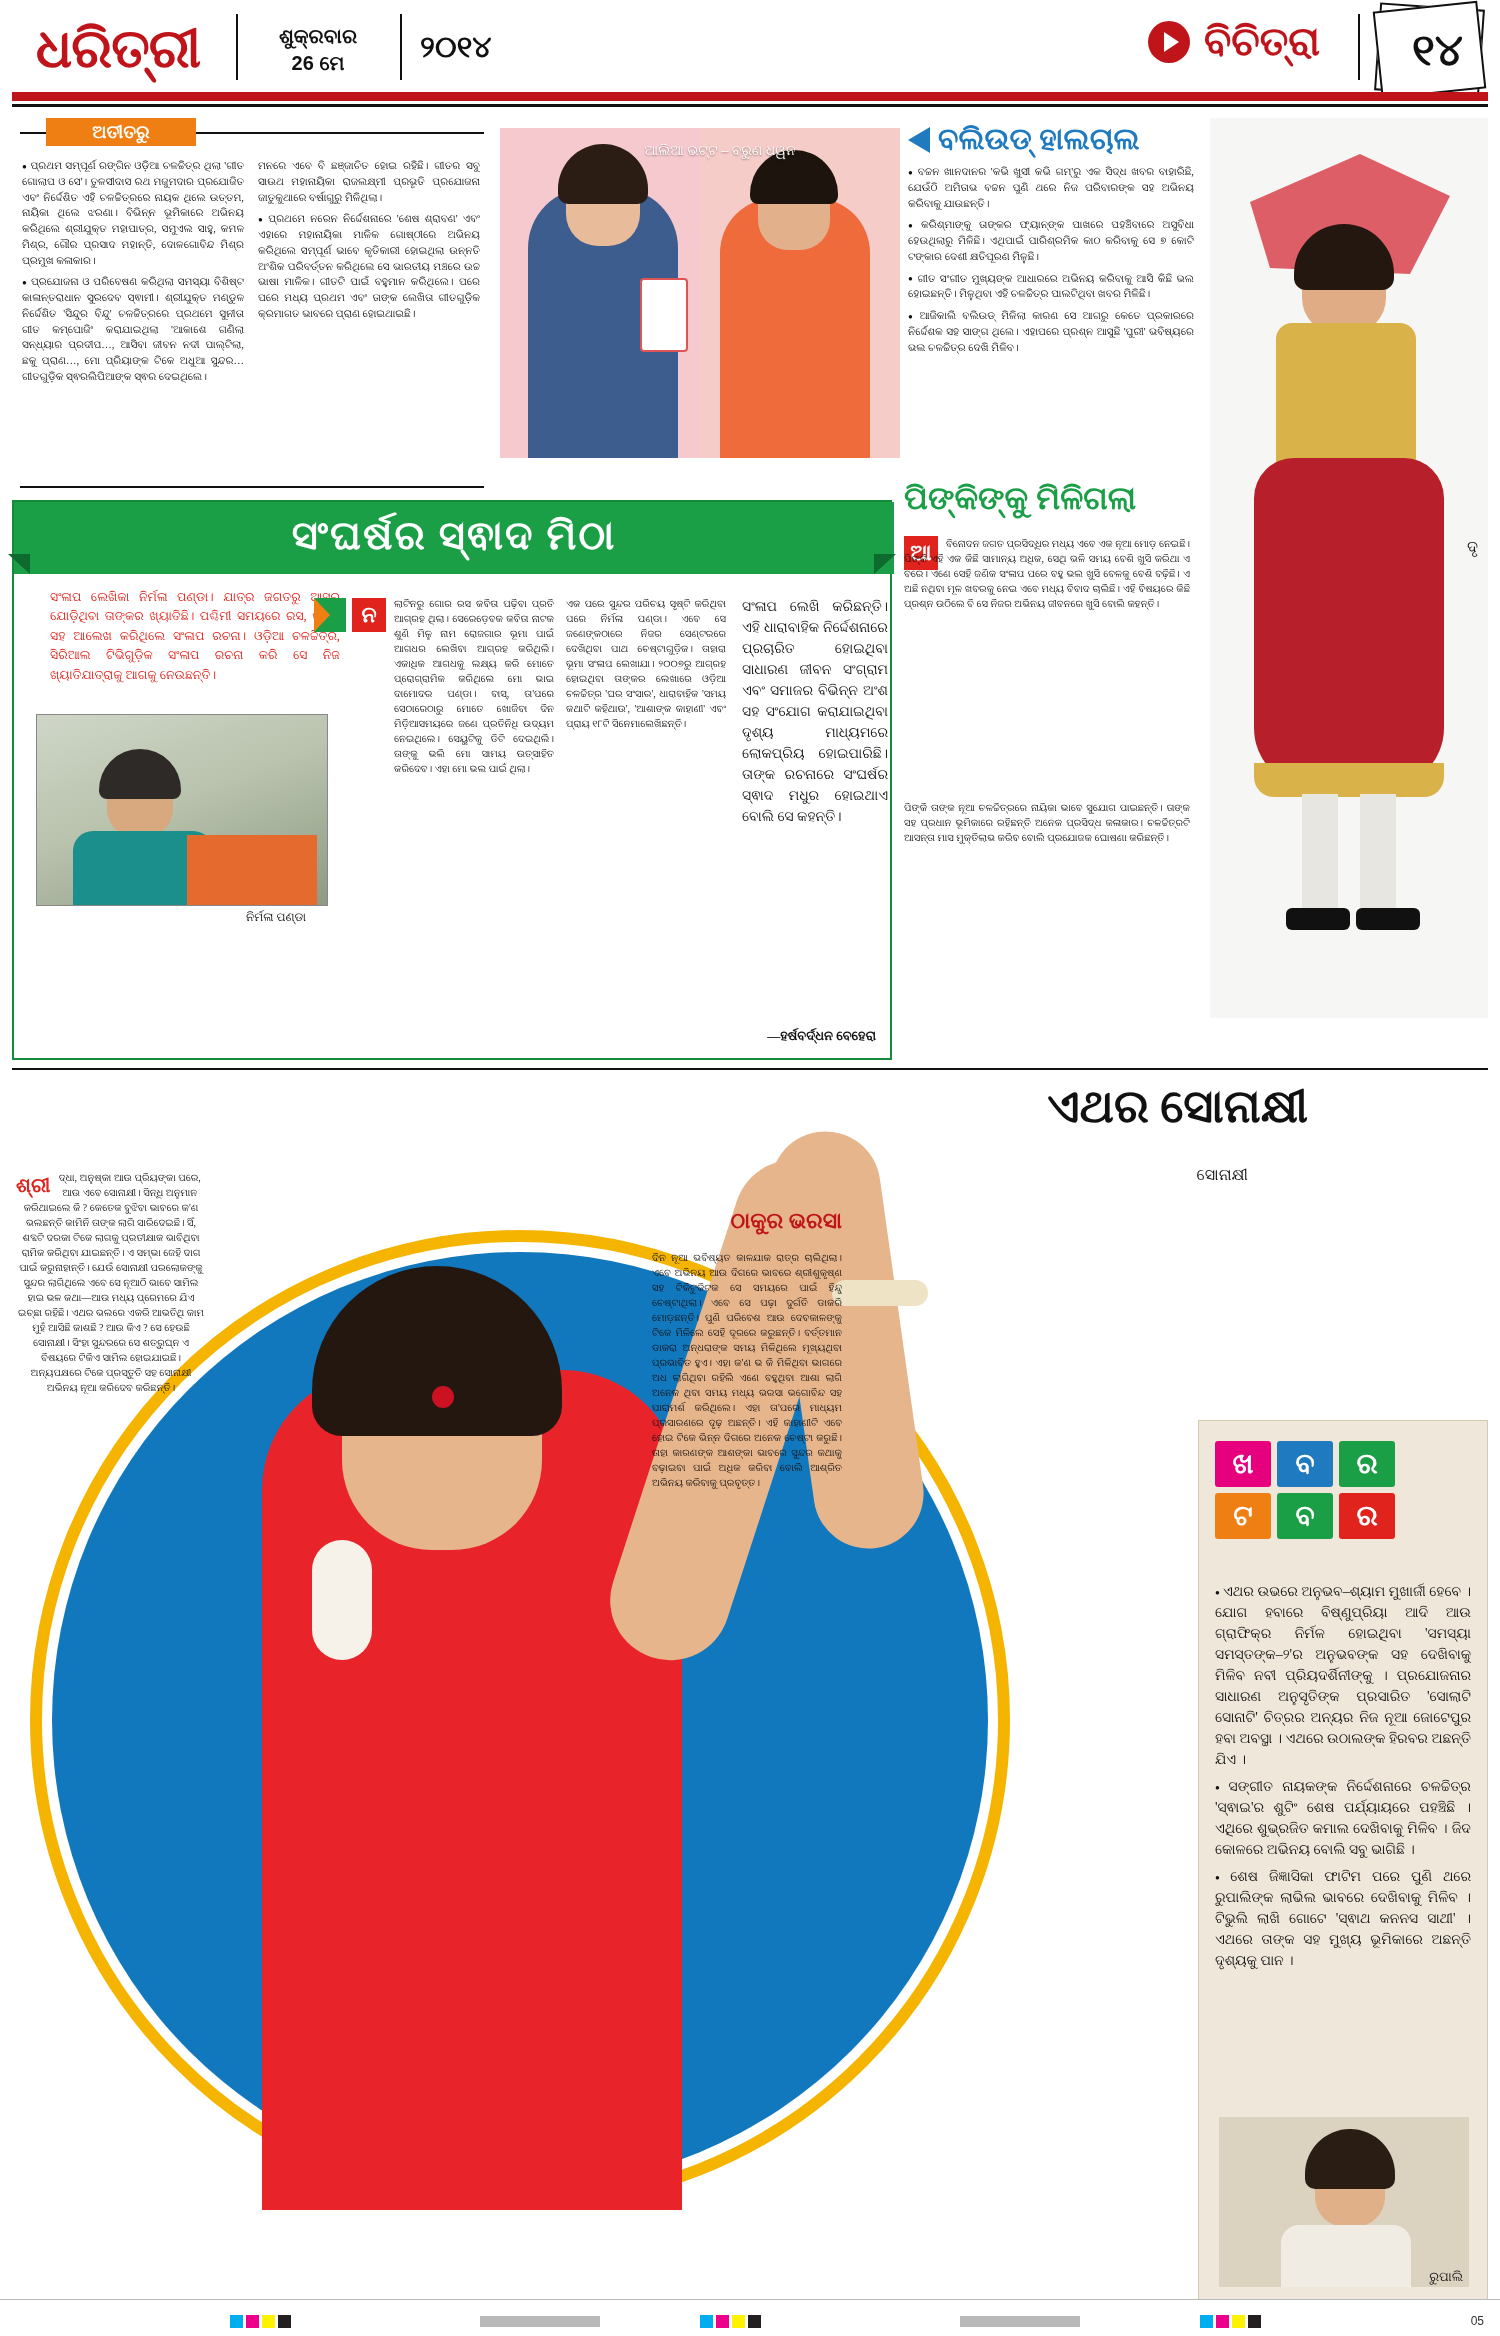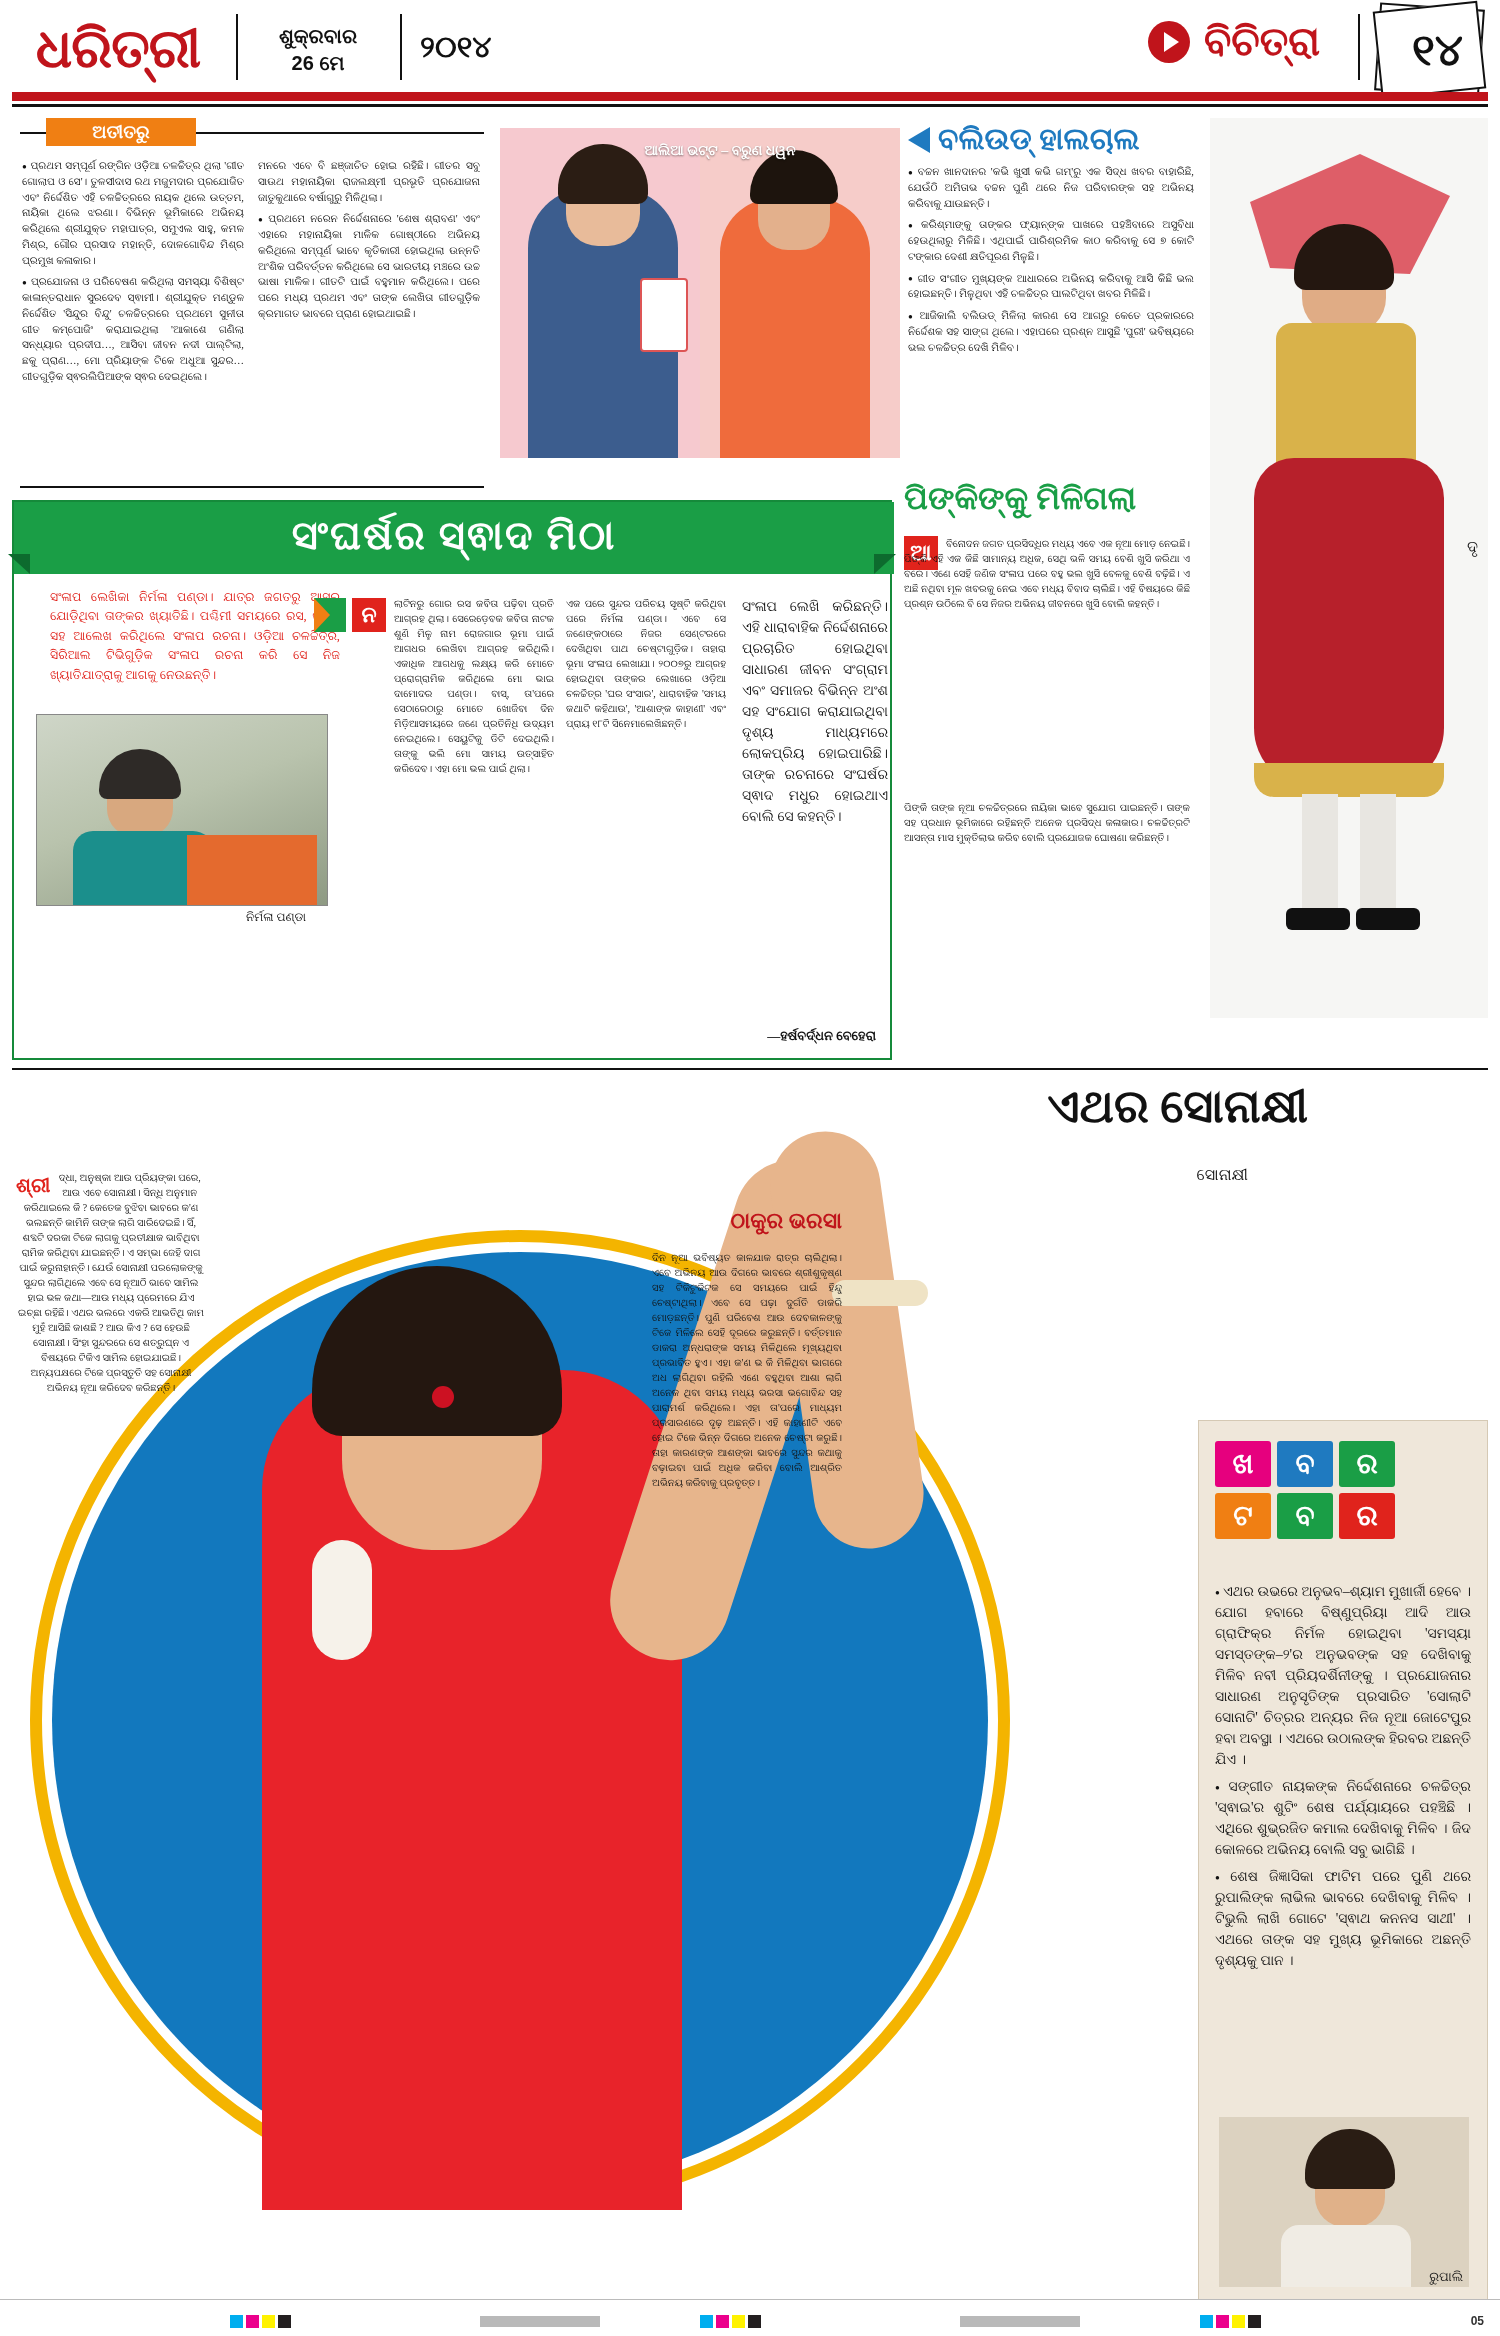"ଆଲିଆ ଭଟ୍ଟ – ବରୁଣ ଧୱନ" div { font-weight: bold -> normal }
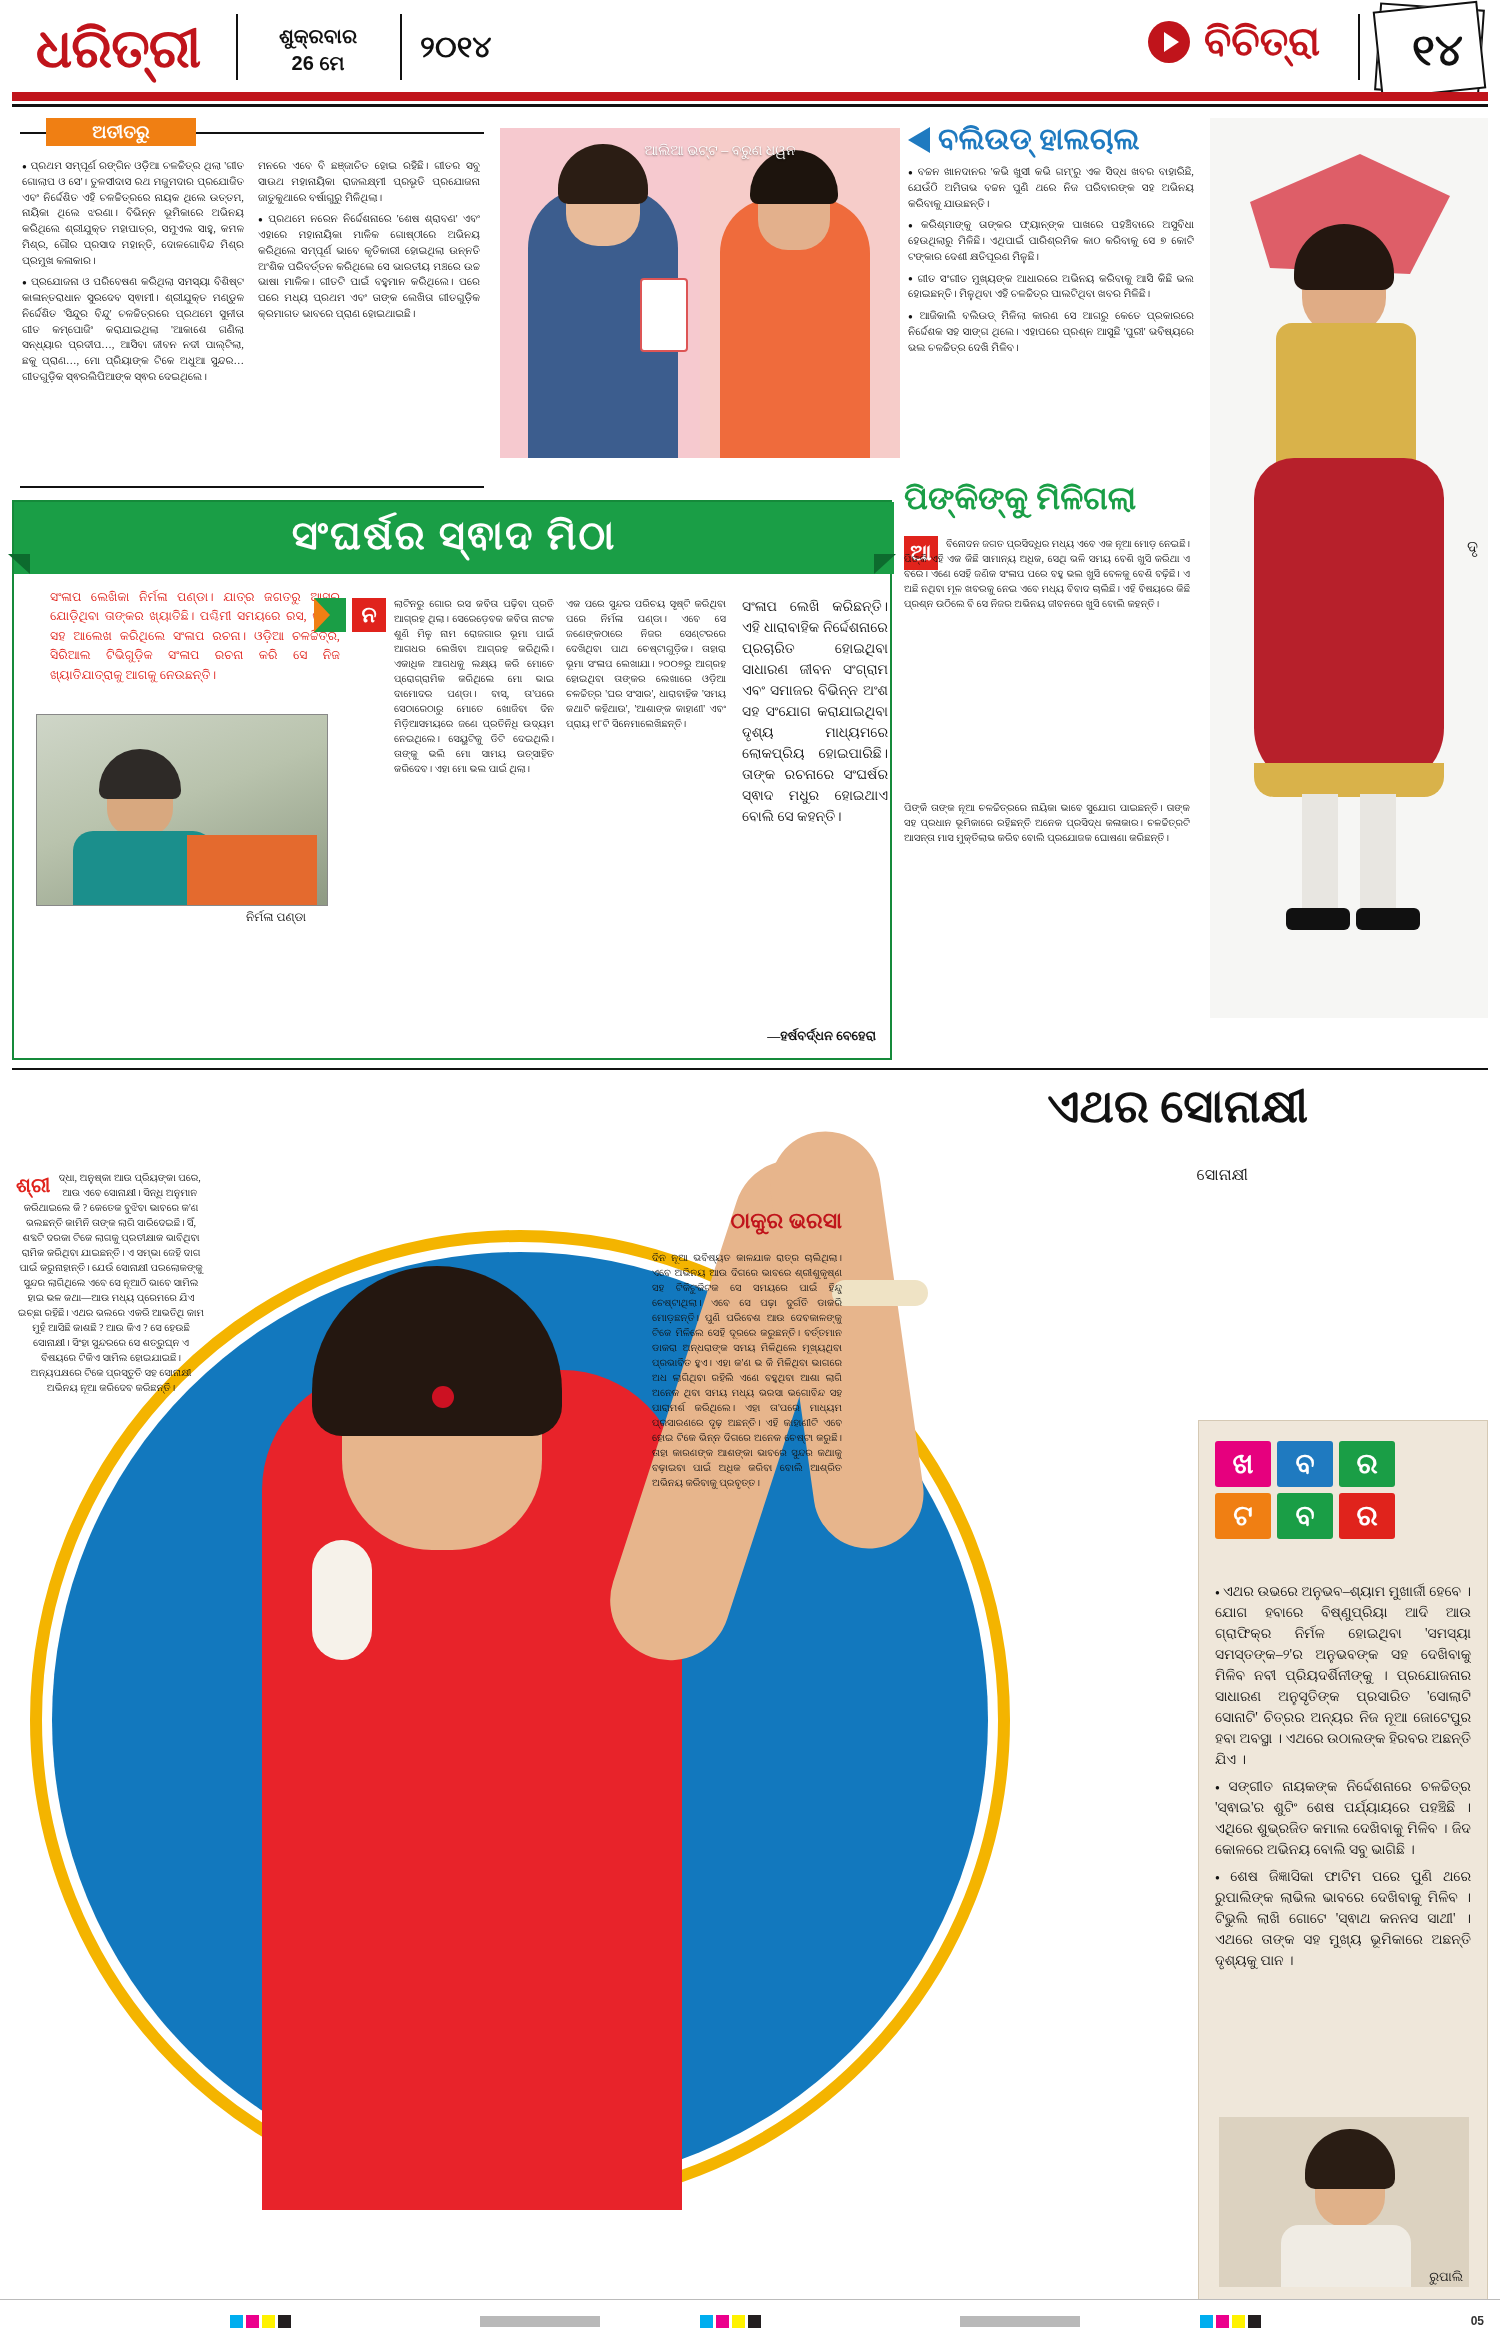"05" .footbar { font-weight: bold -> none }
